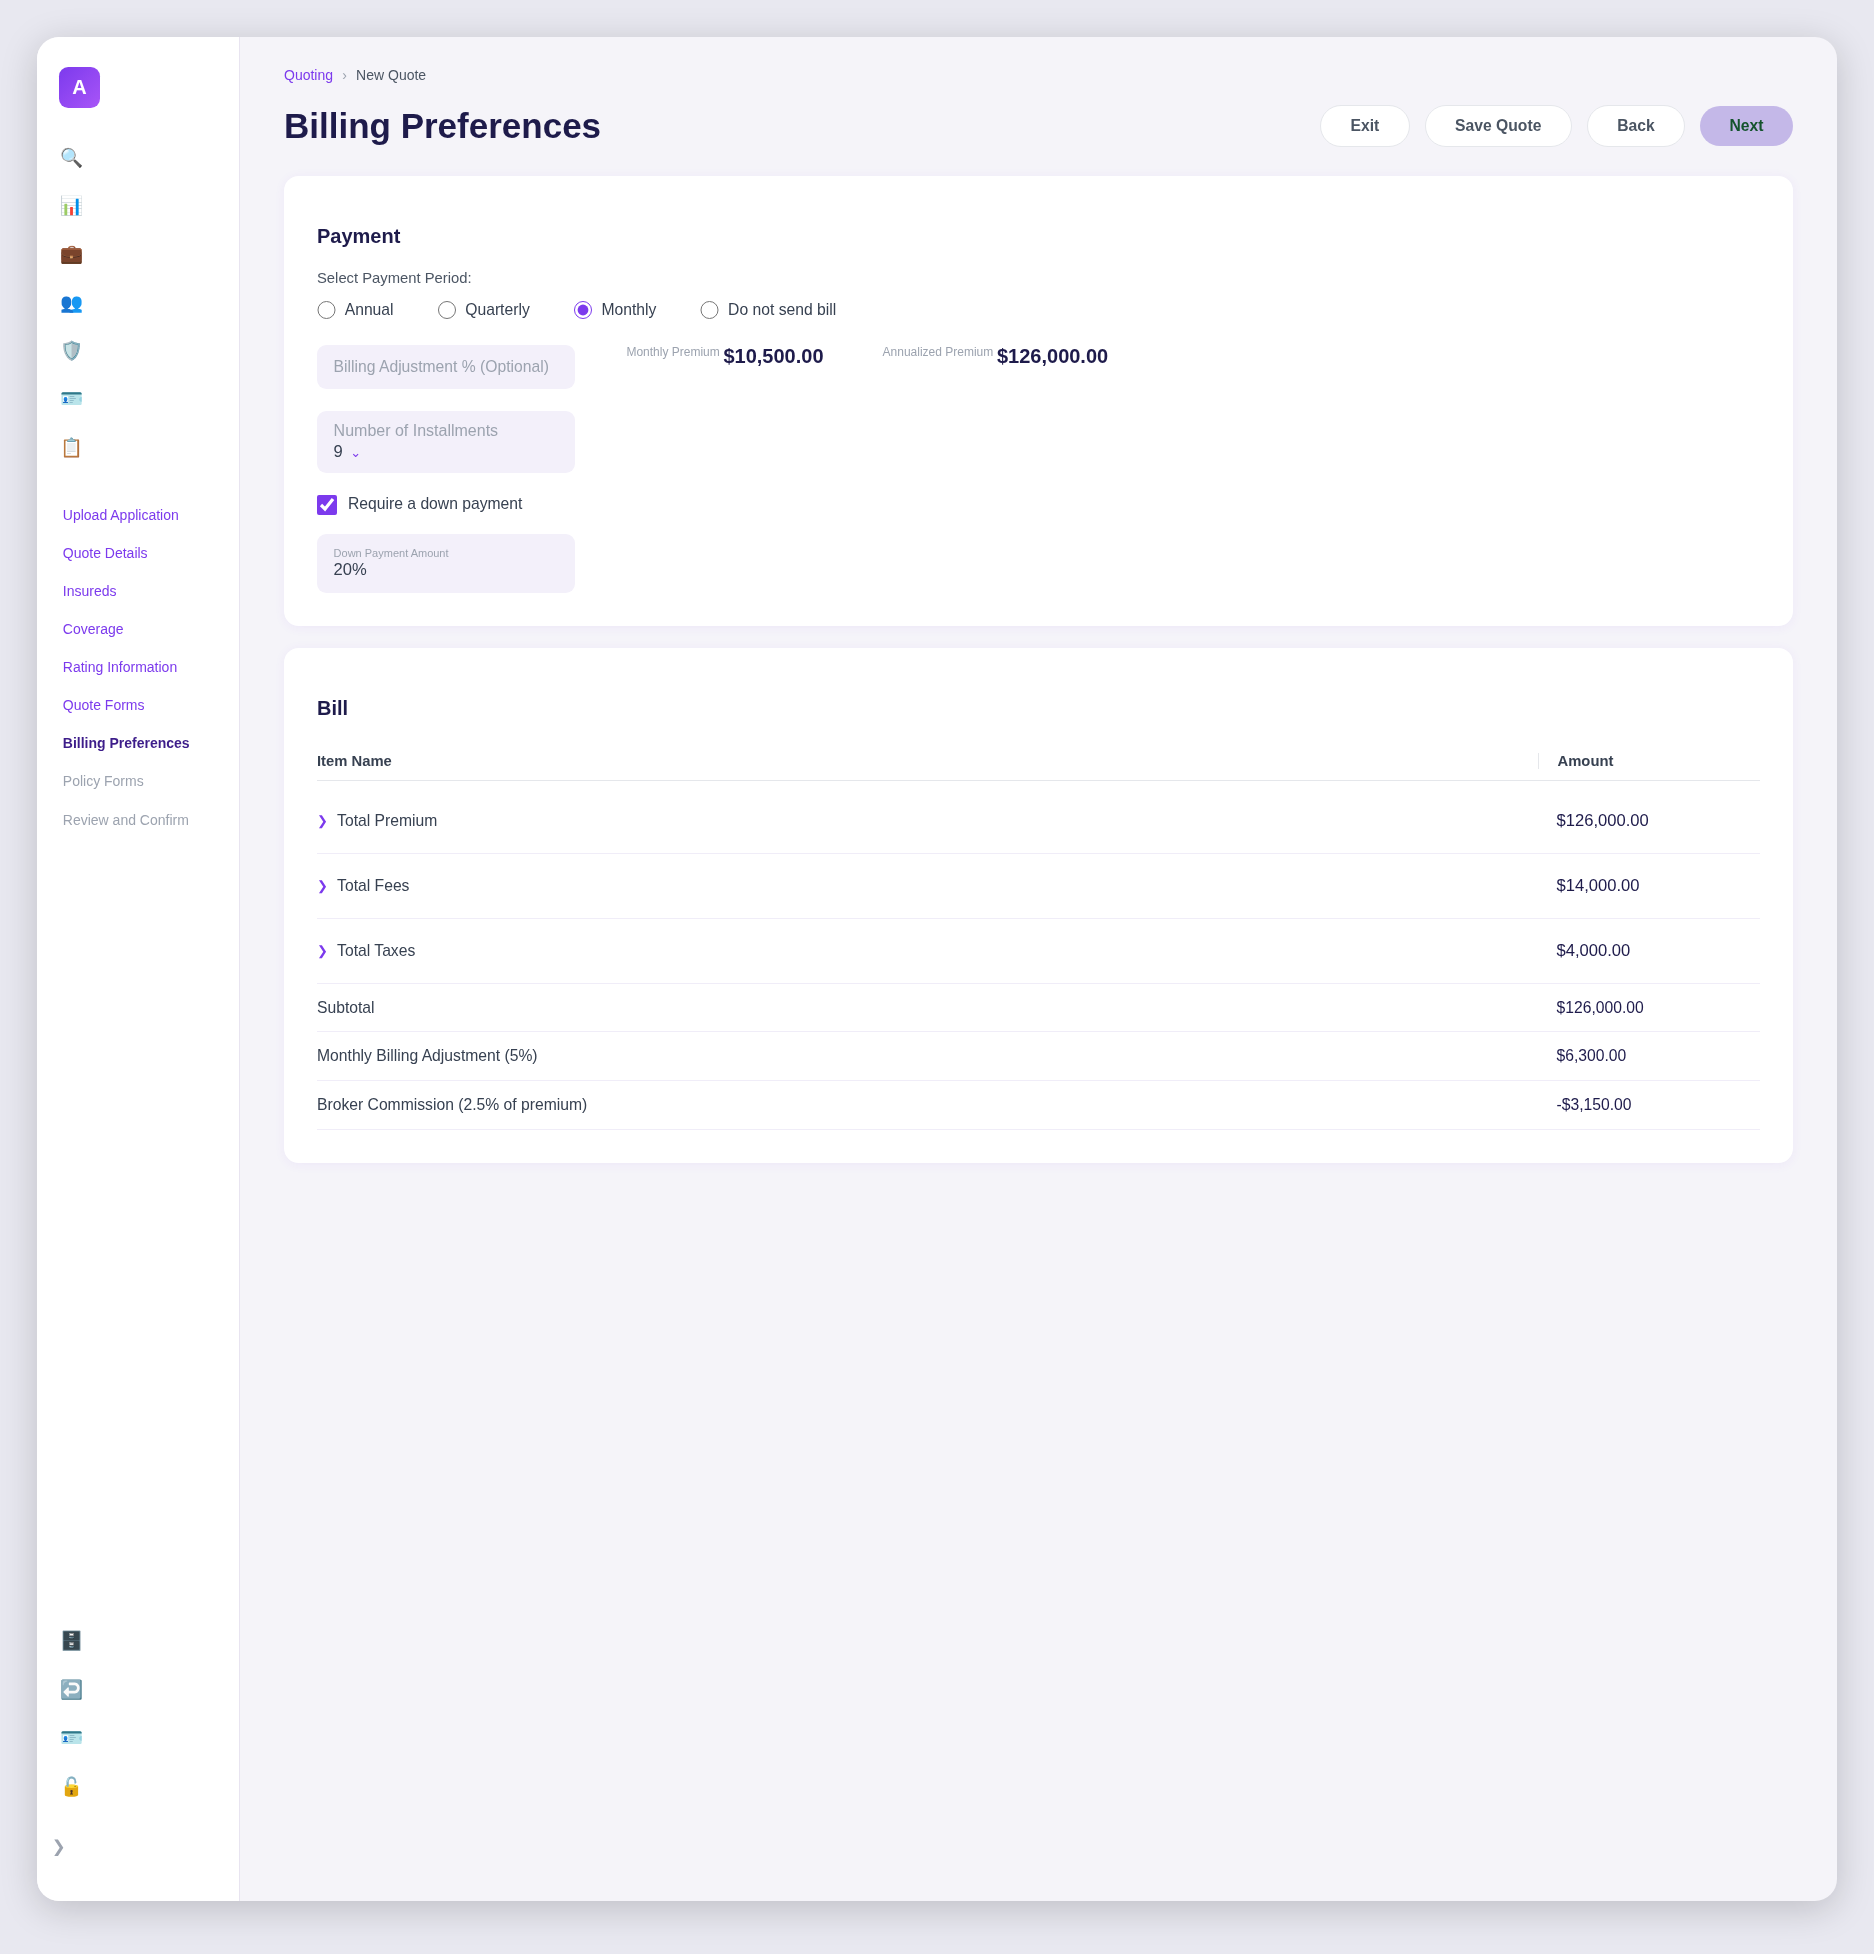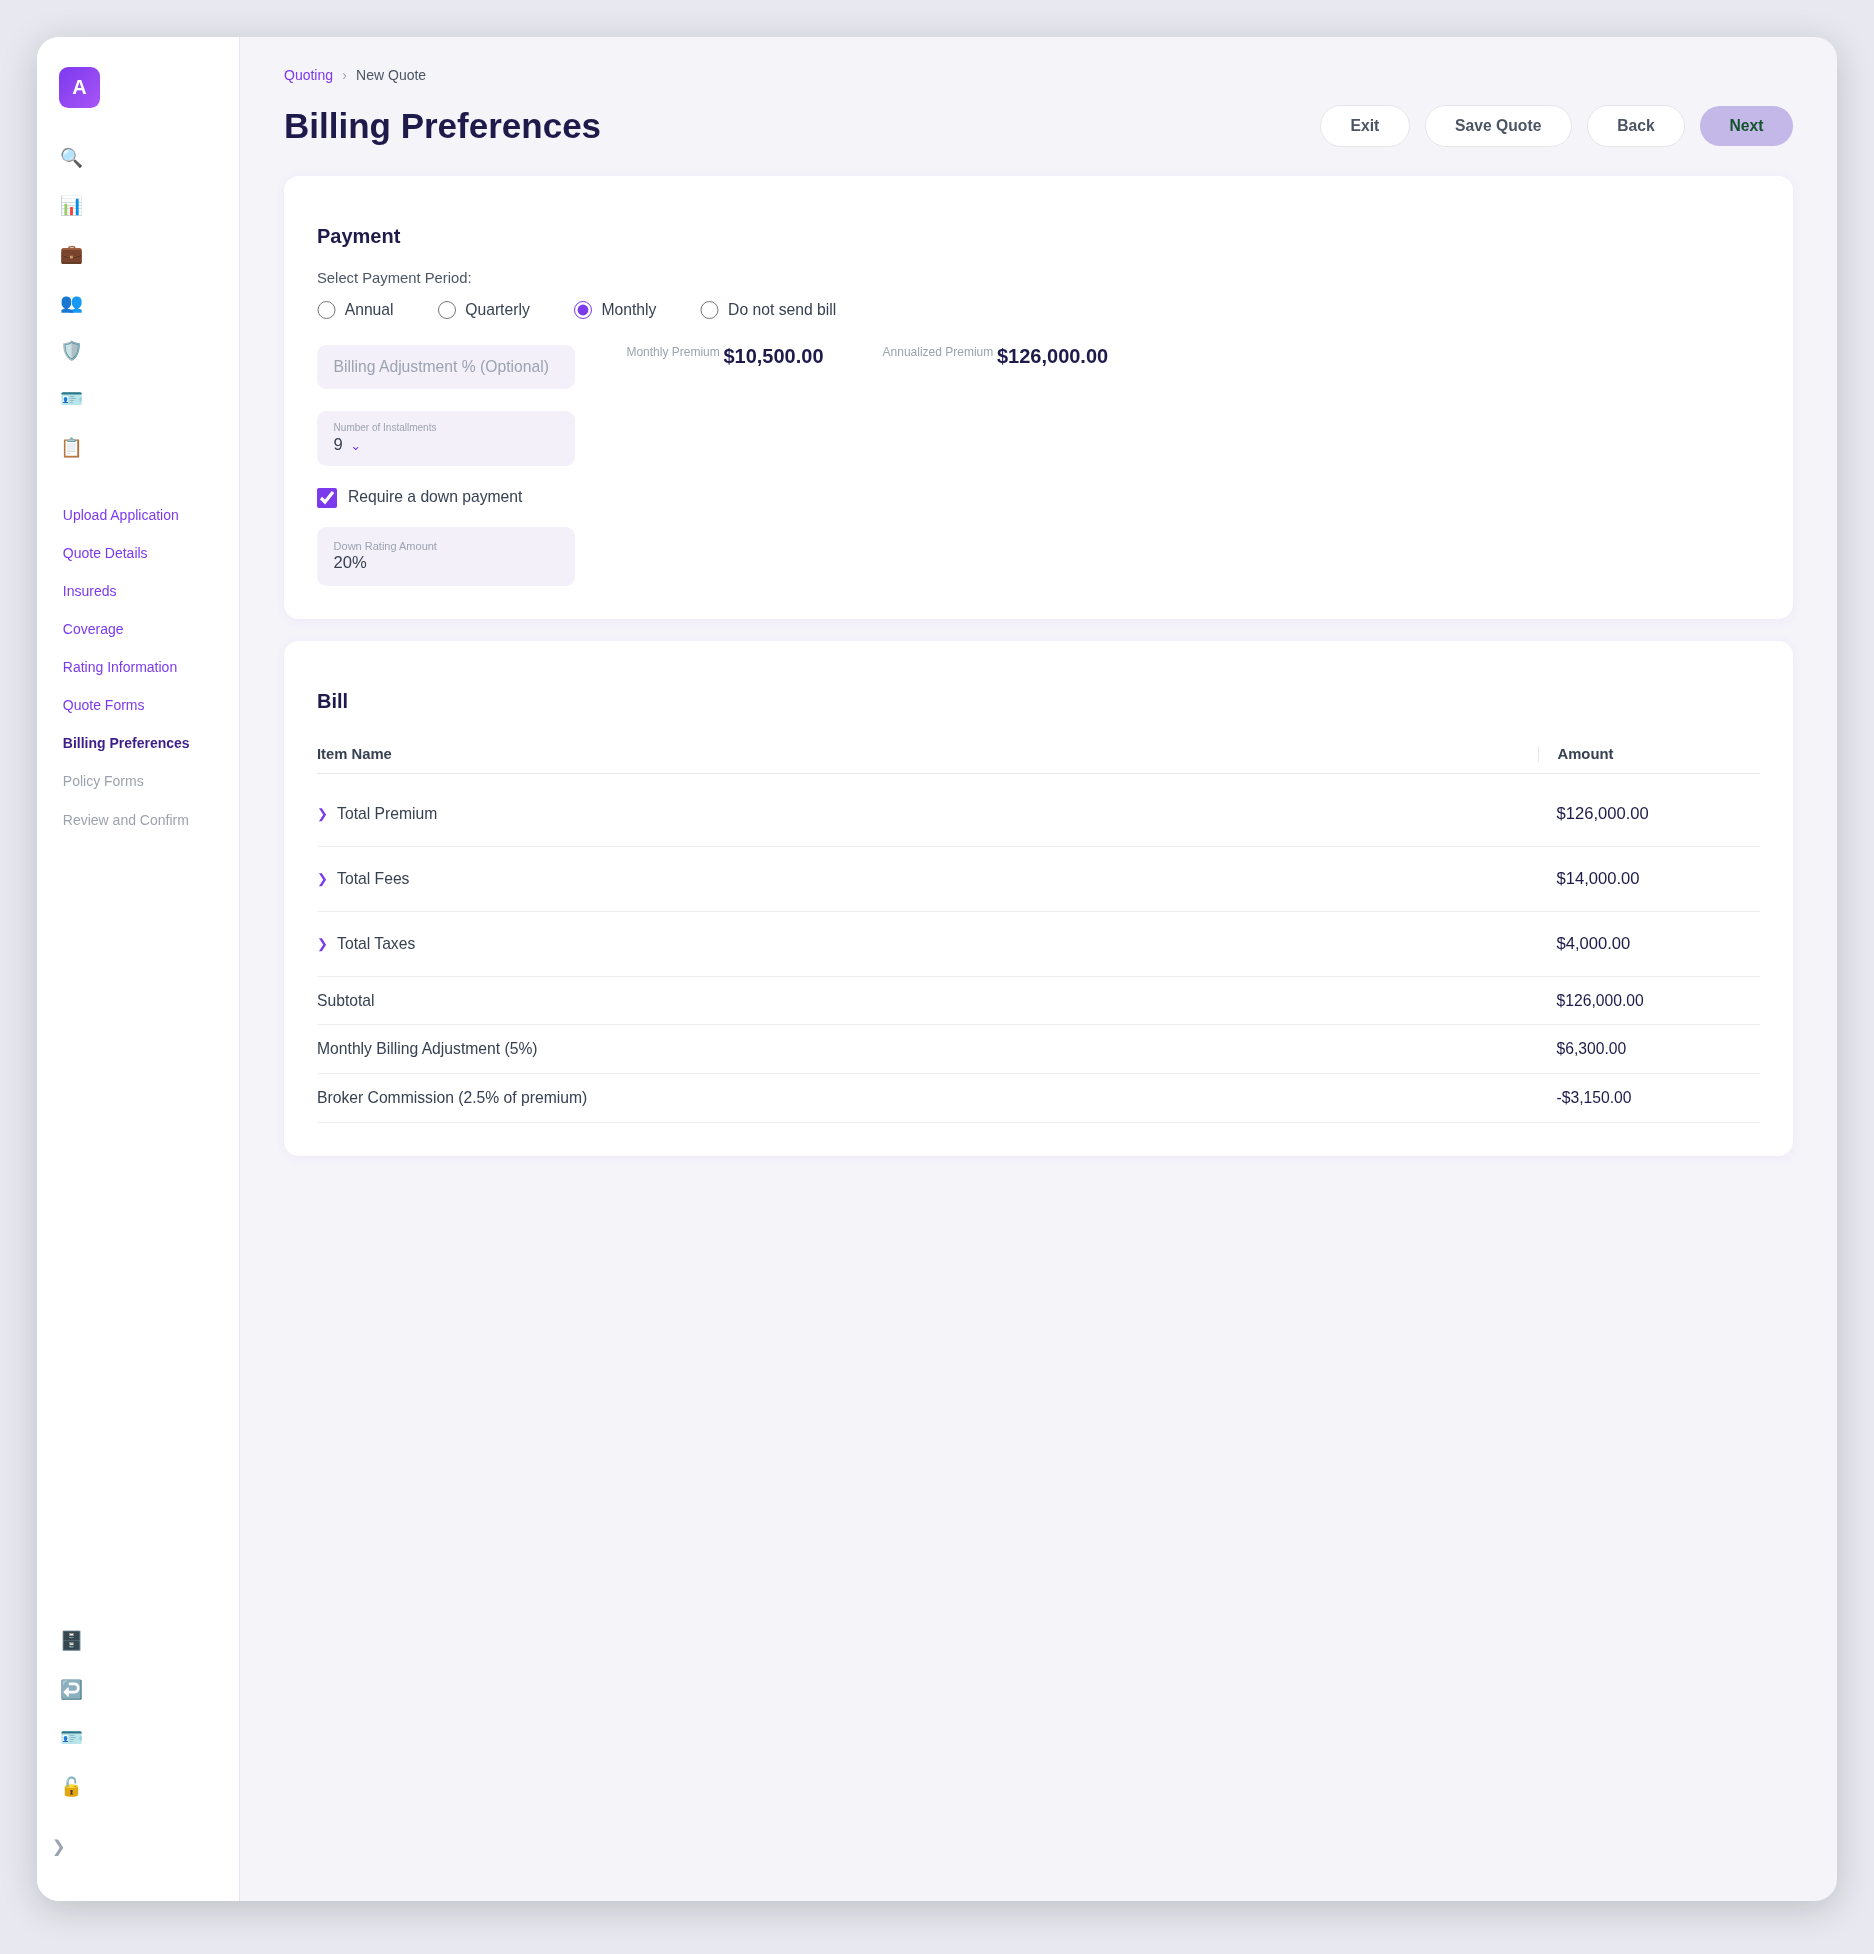"Number of Installments" .input-label { font-size: 10px -> 16px }
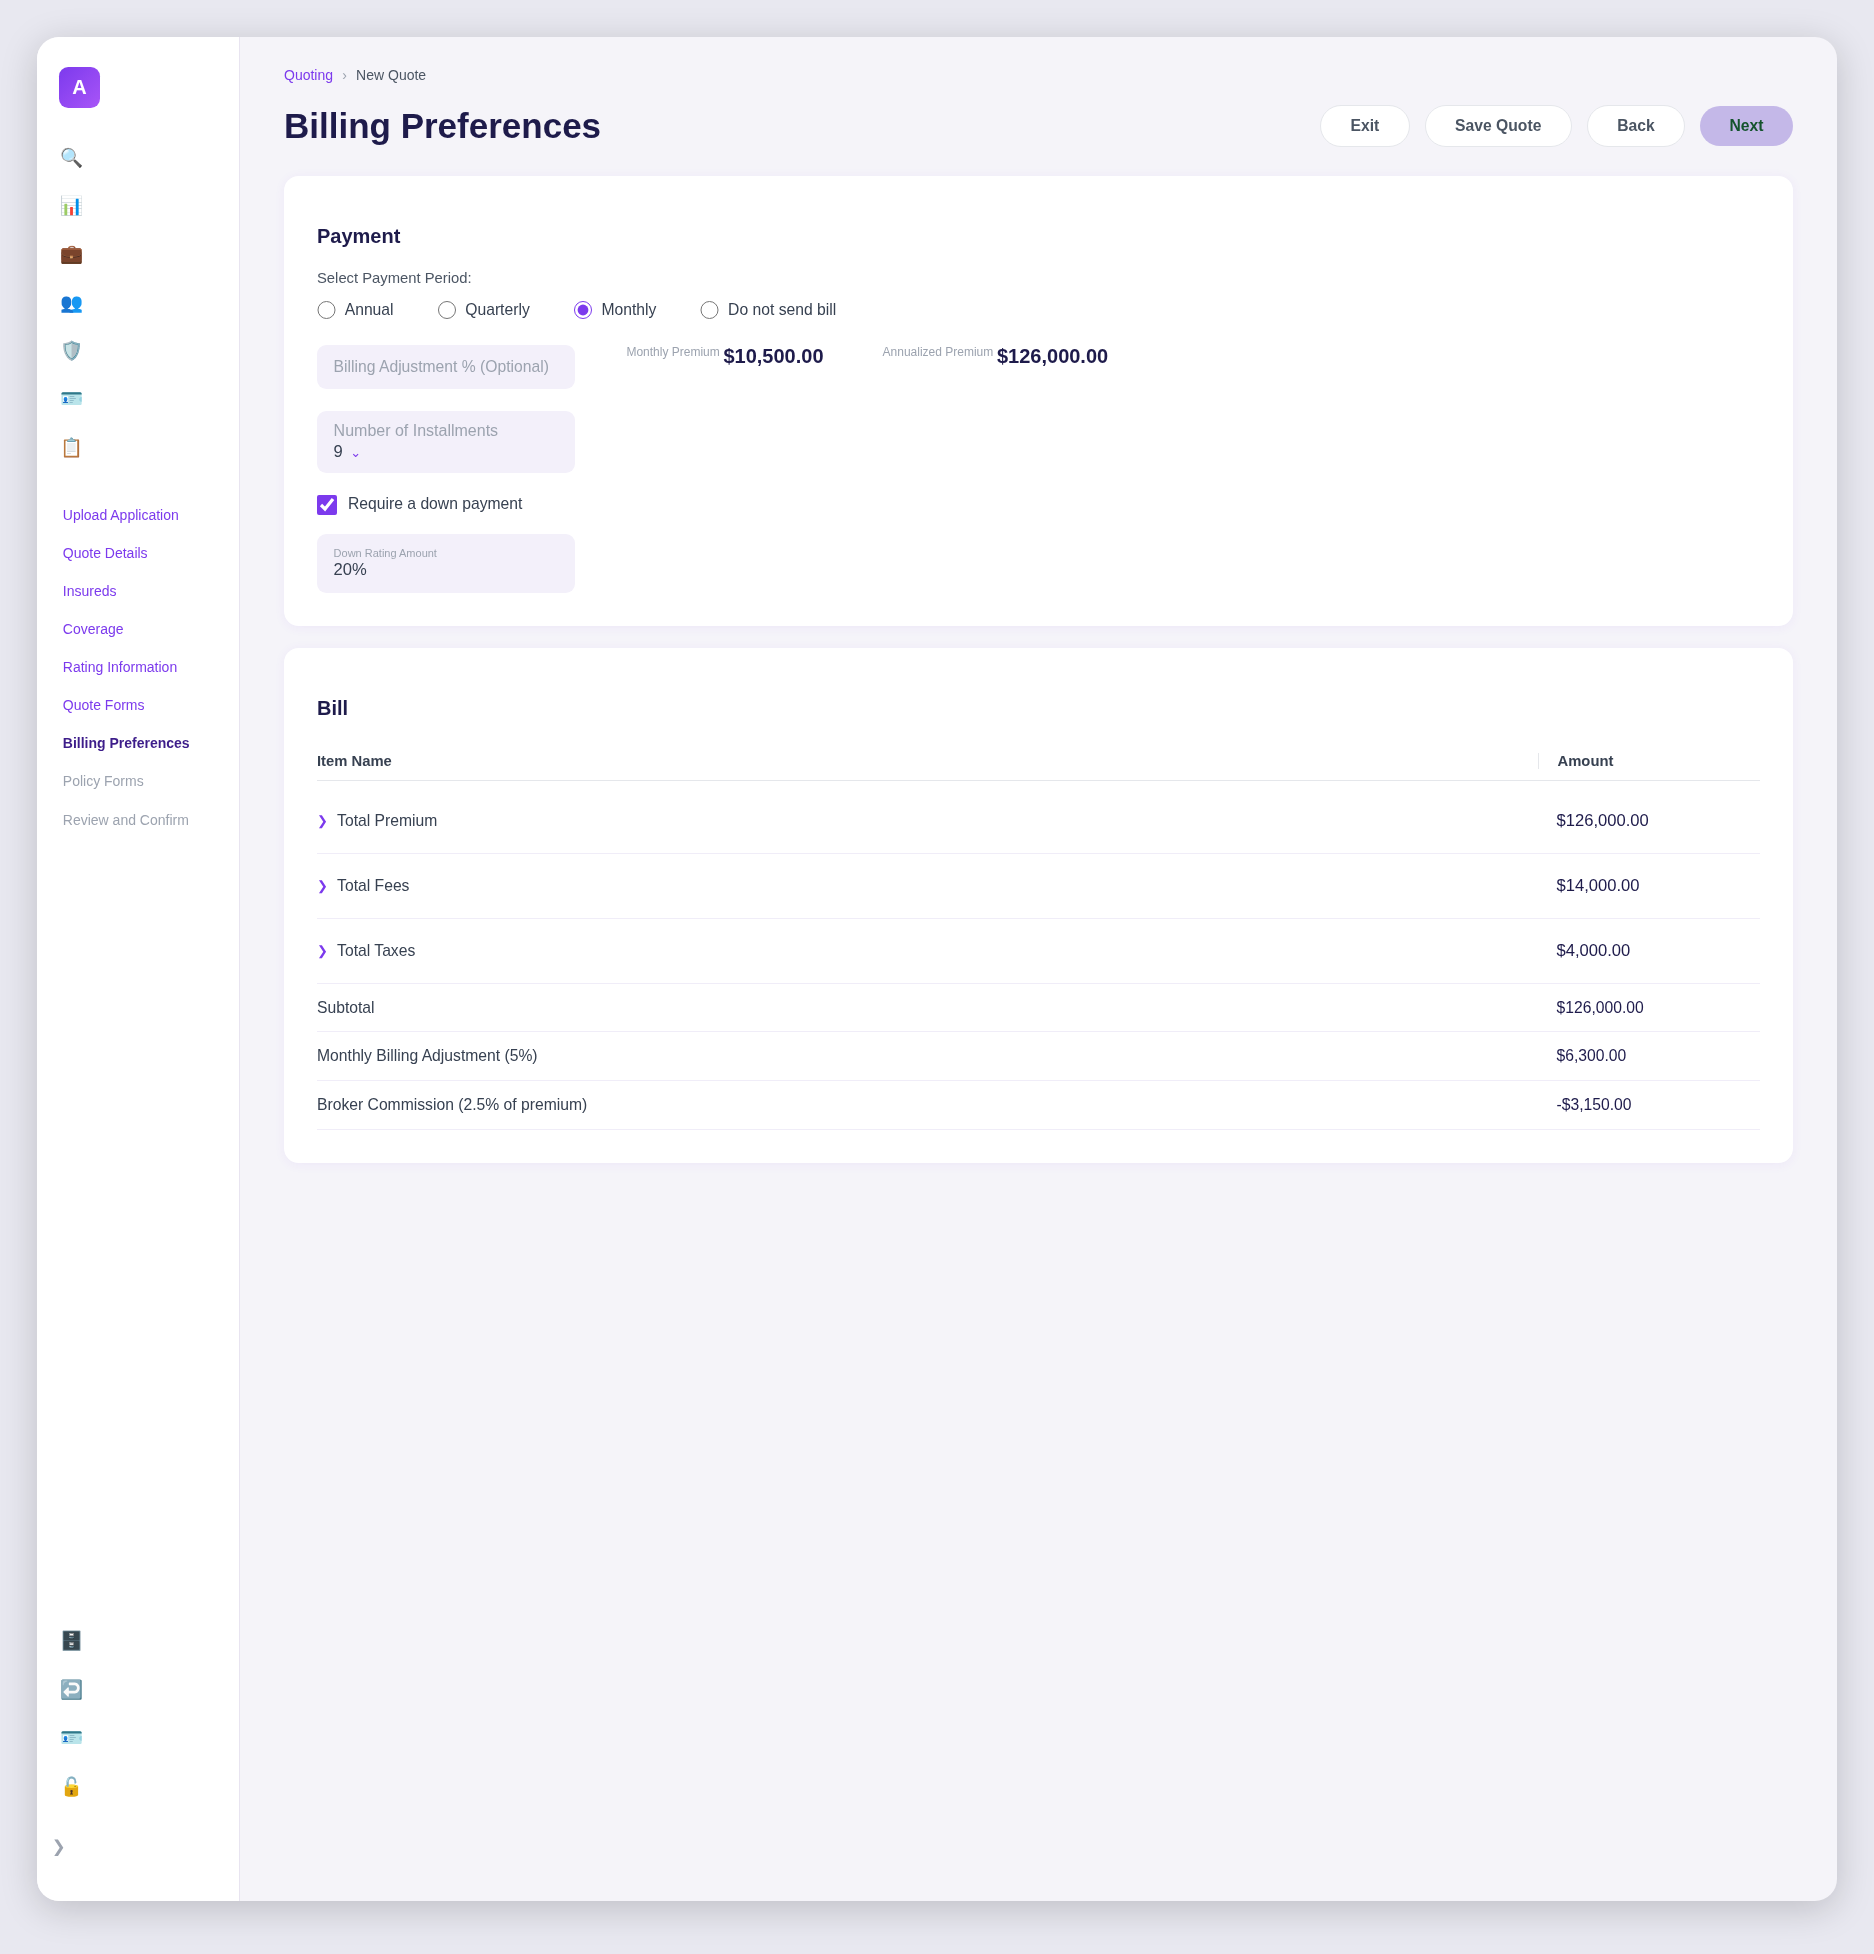"Down Rating Amount" div.down-payment-label { text: Rating -> Payment }
